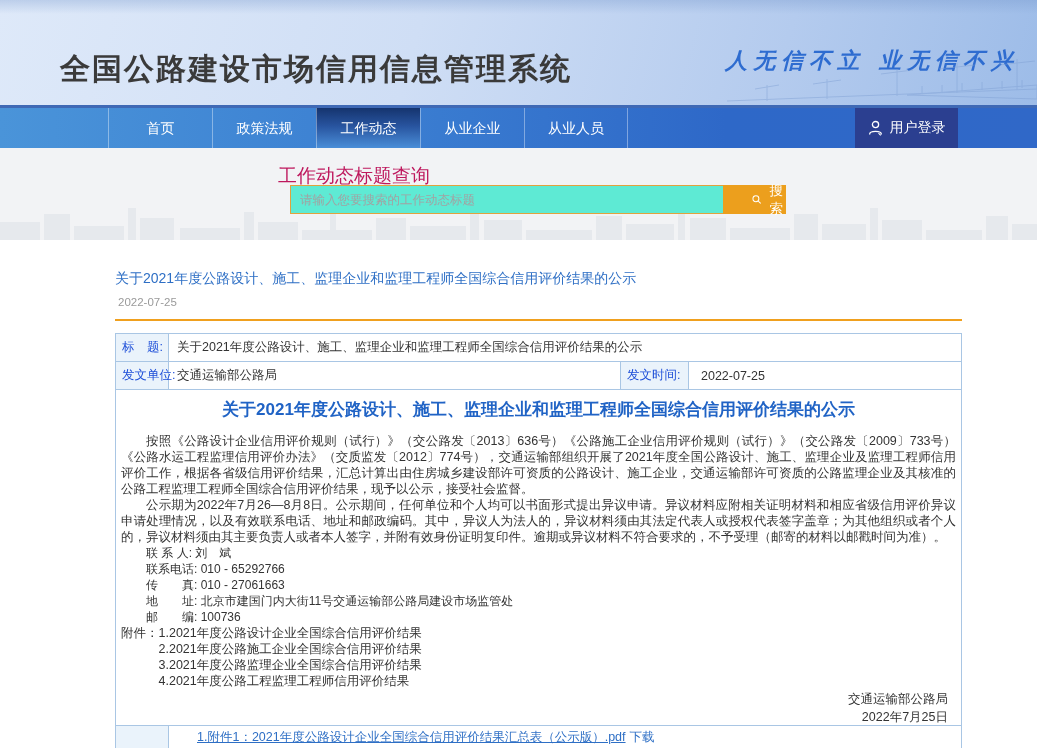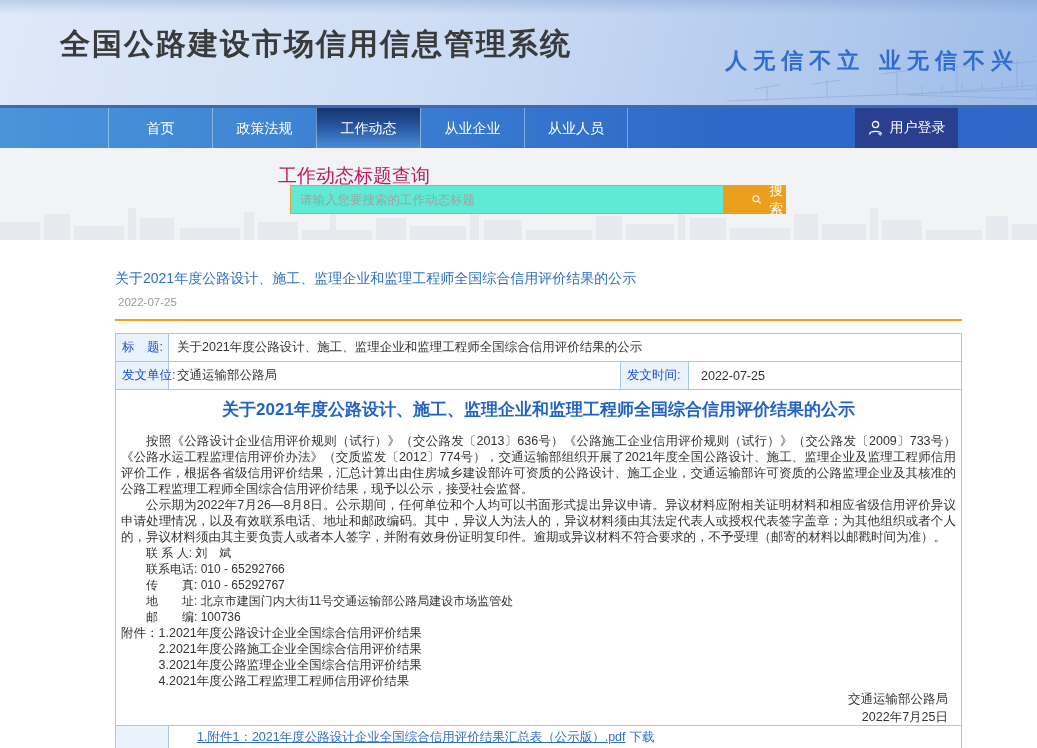"全国公路建设市场信用信息管理系统" .site-title { top: 24px -> 49px }
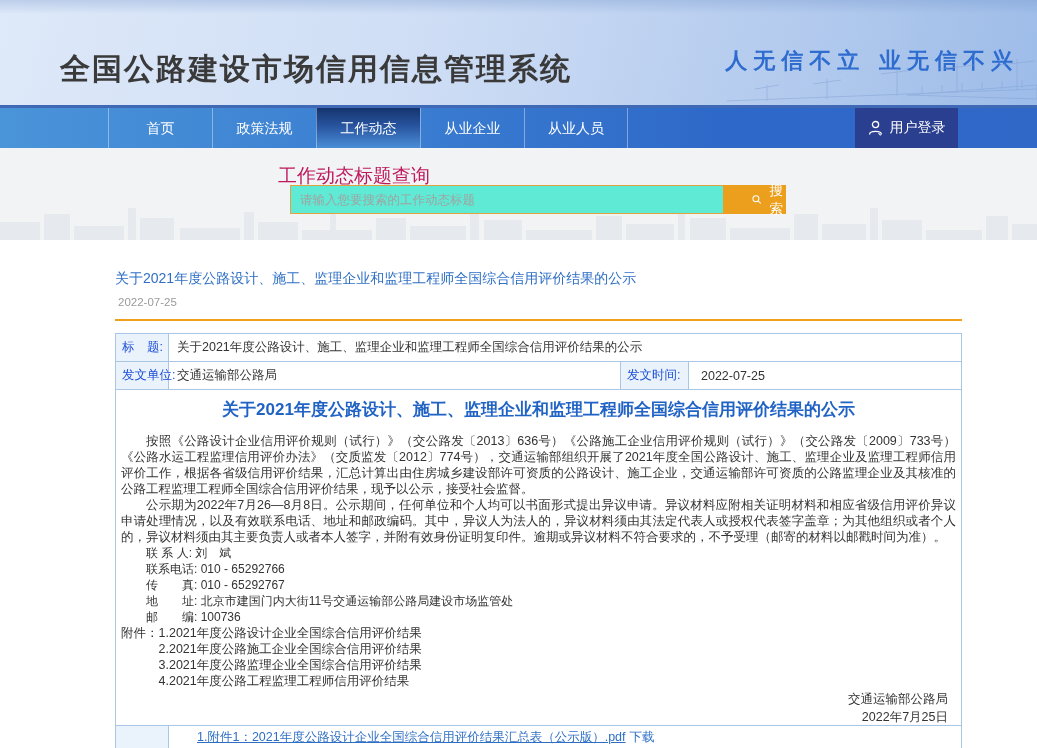"人无信不立 业无信不兴" .slogan { font-style: none -> italic }
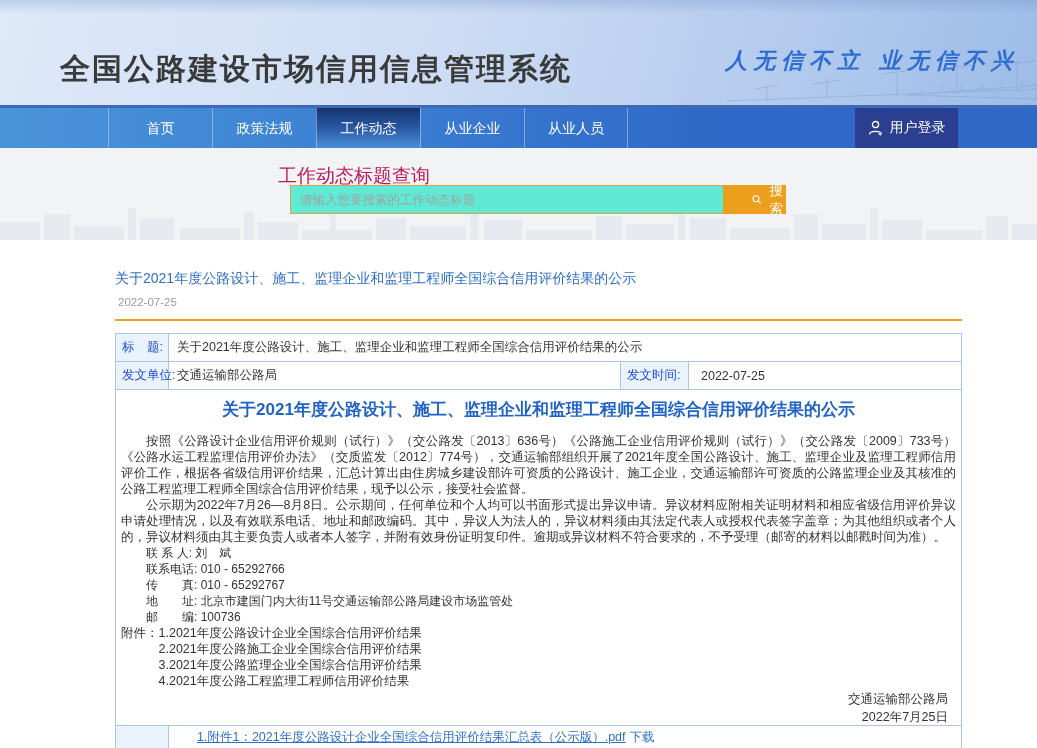"传 真: 010 - 65292767" div.contact-line { text: 65292767 -> 27061663 }
